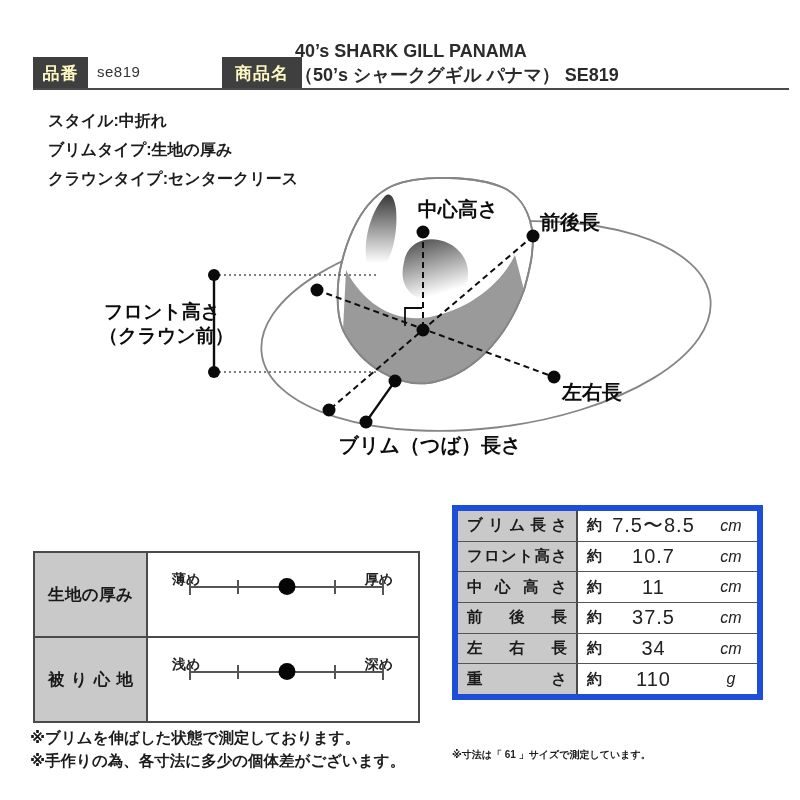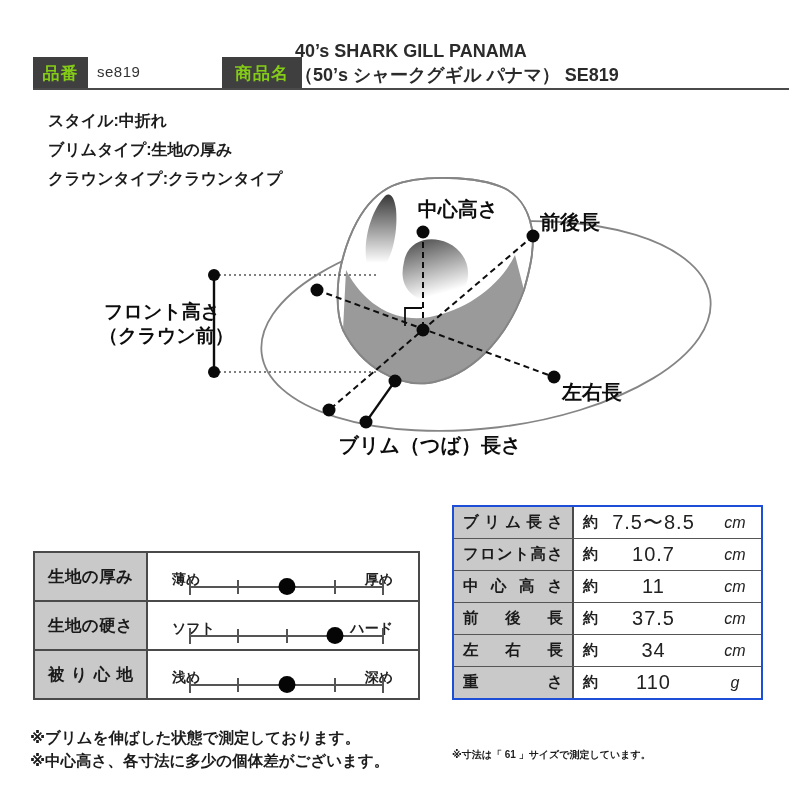"品番" .tag-box { color: #84cc16 -> #fef9c3 }
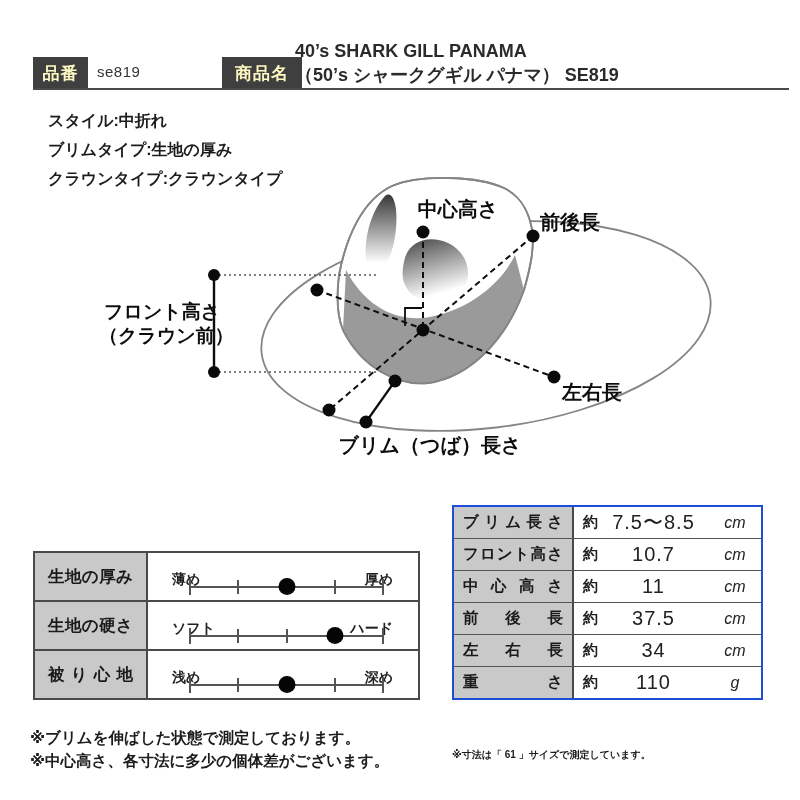"クラウンタイプ:クラウンタイプ" div { text: :クラウンタイプ -> :センタークリース }
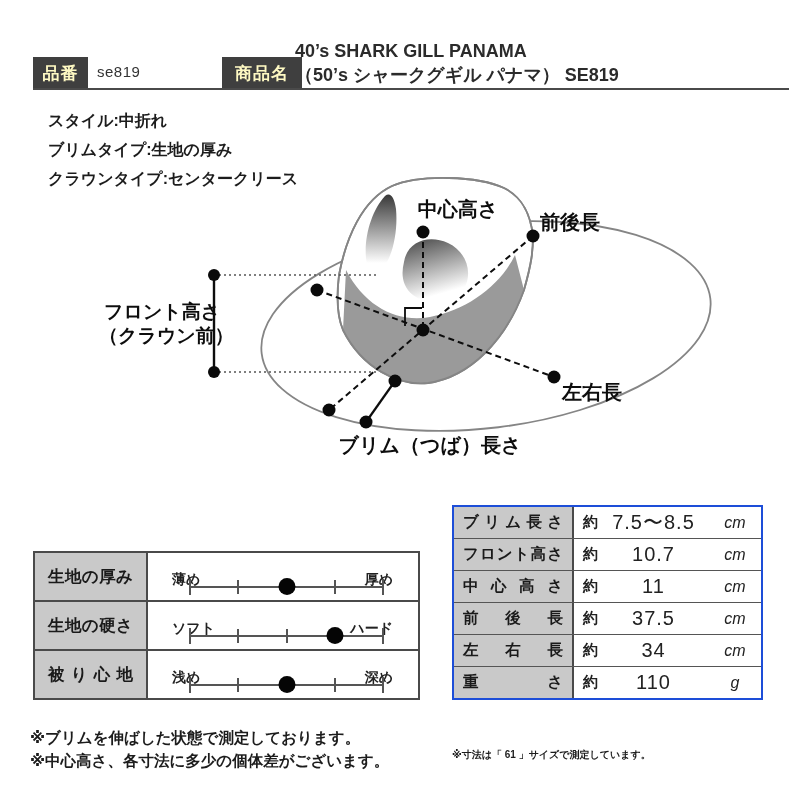"ブリム長さ" .meas-table { border: 2px solid #1d4ed8 -> 6px solid #1d4ed8 }
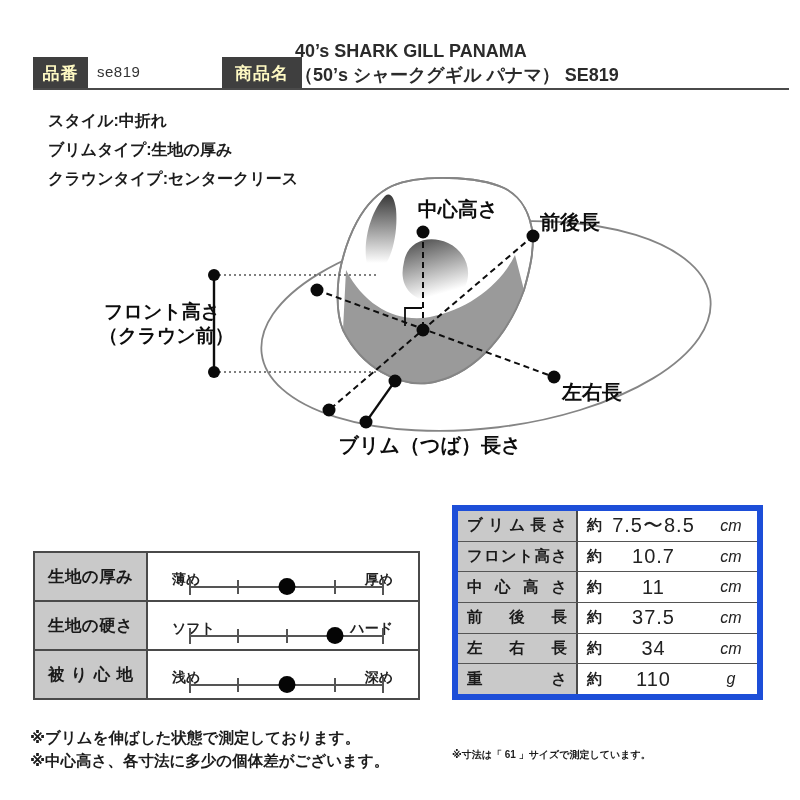"生地の厚み" .fabric-table { height: 149px -> 172px }
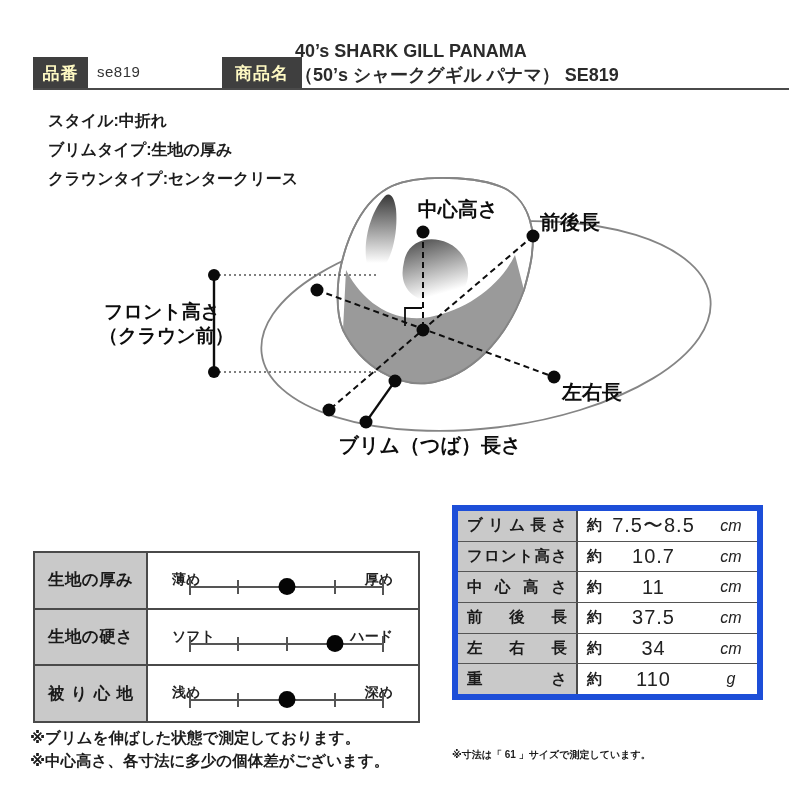"生地の硬さ" div.fabric-row { html: <div> <div> <span>生地の硬さ</span> </div> <div> <span>ソフト</span> <span>ハード</span> <div> <div></div> <div></div> <div></div> <div></div> <div></div> <div></div> </div> </div> </div> -> none }
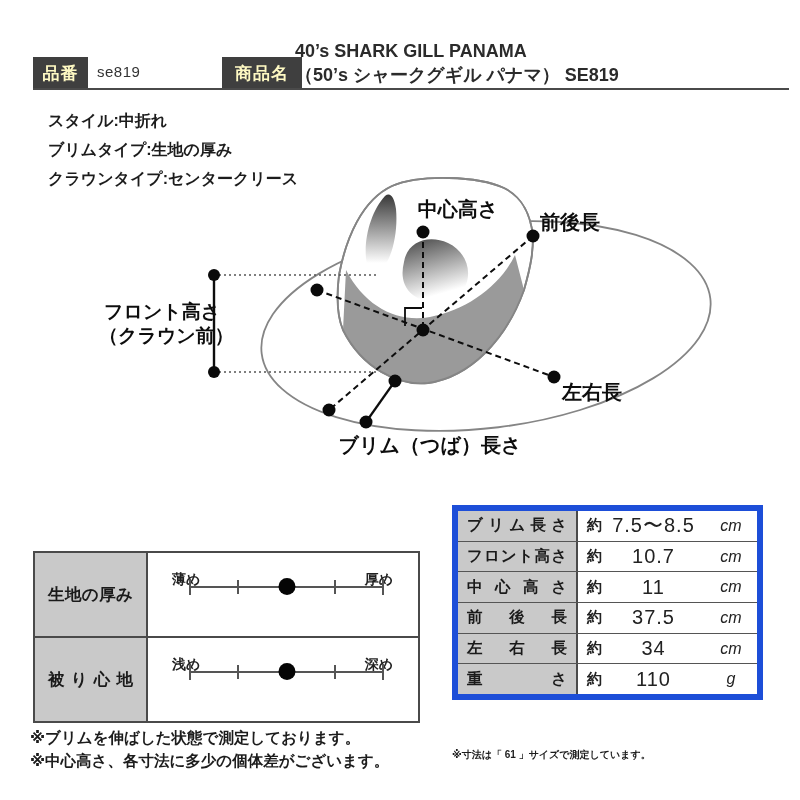"※中心高さ、各寸法に多少の個体差がございます。" div { text: 中心高さ -> 手作りの為 }
